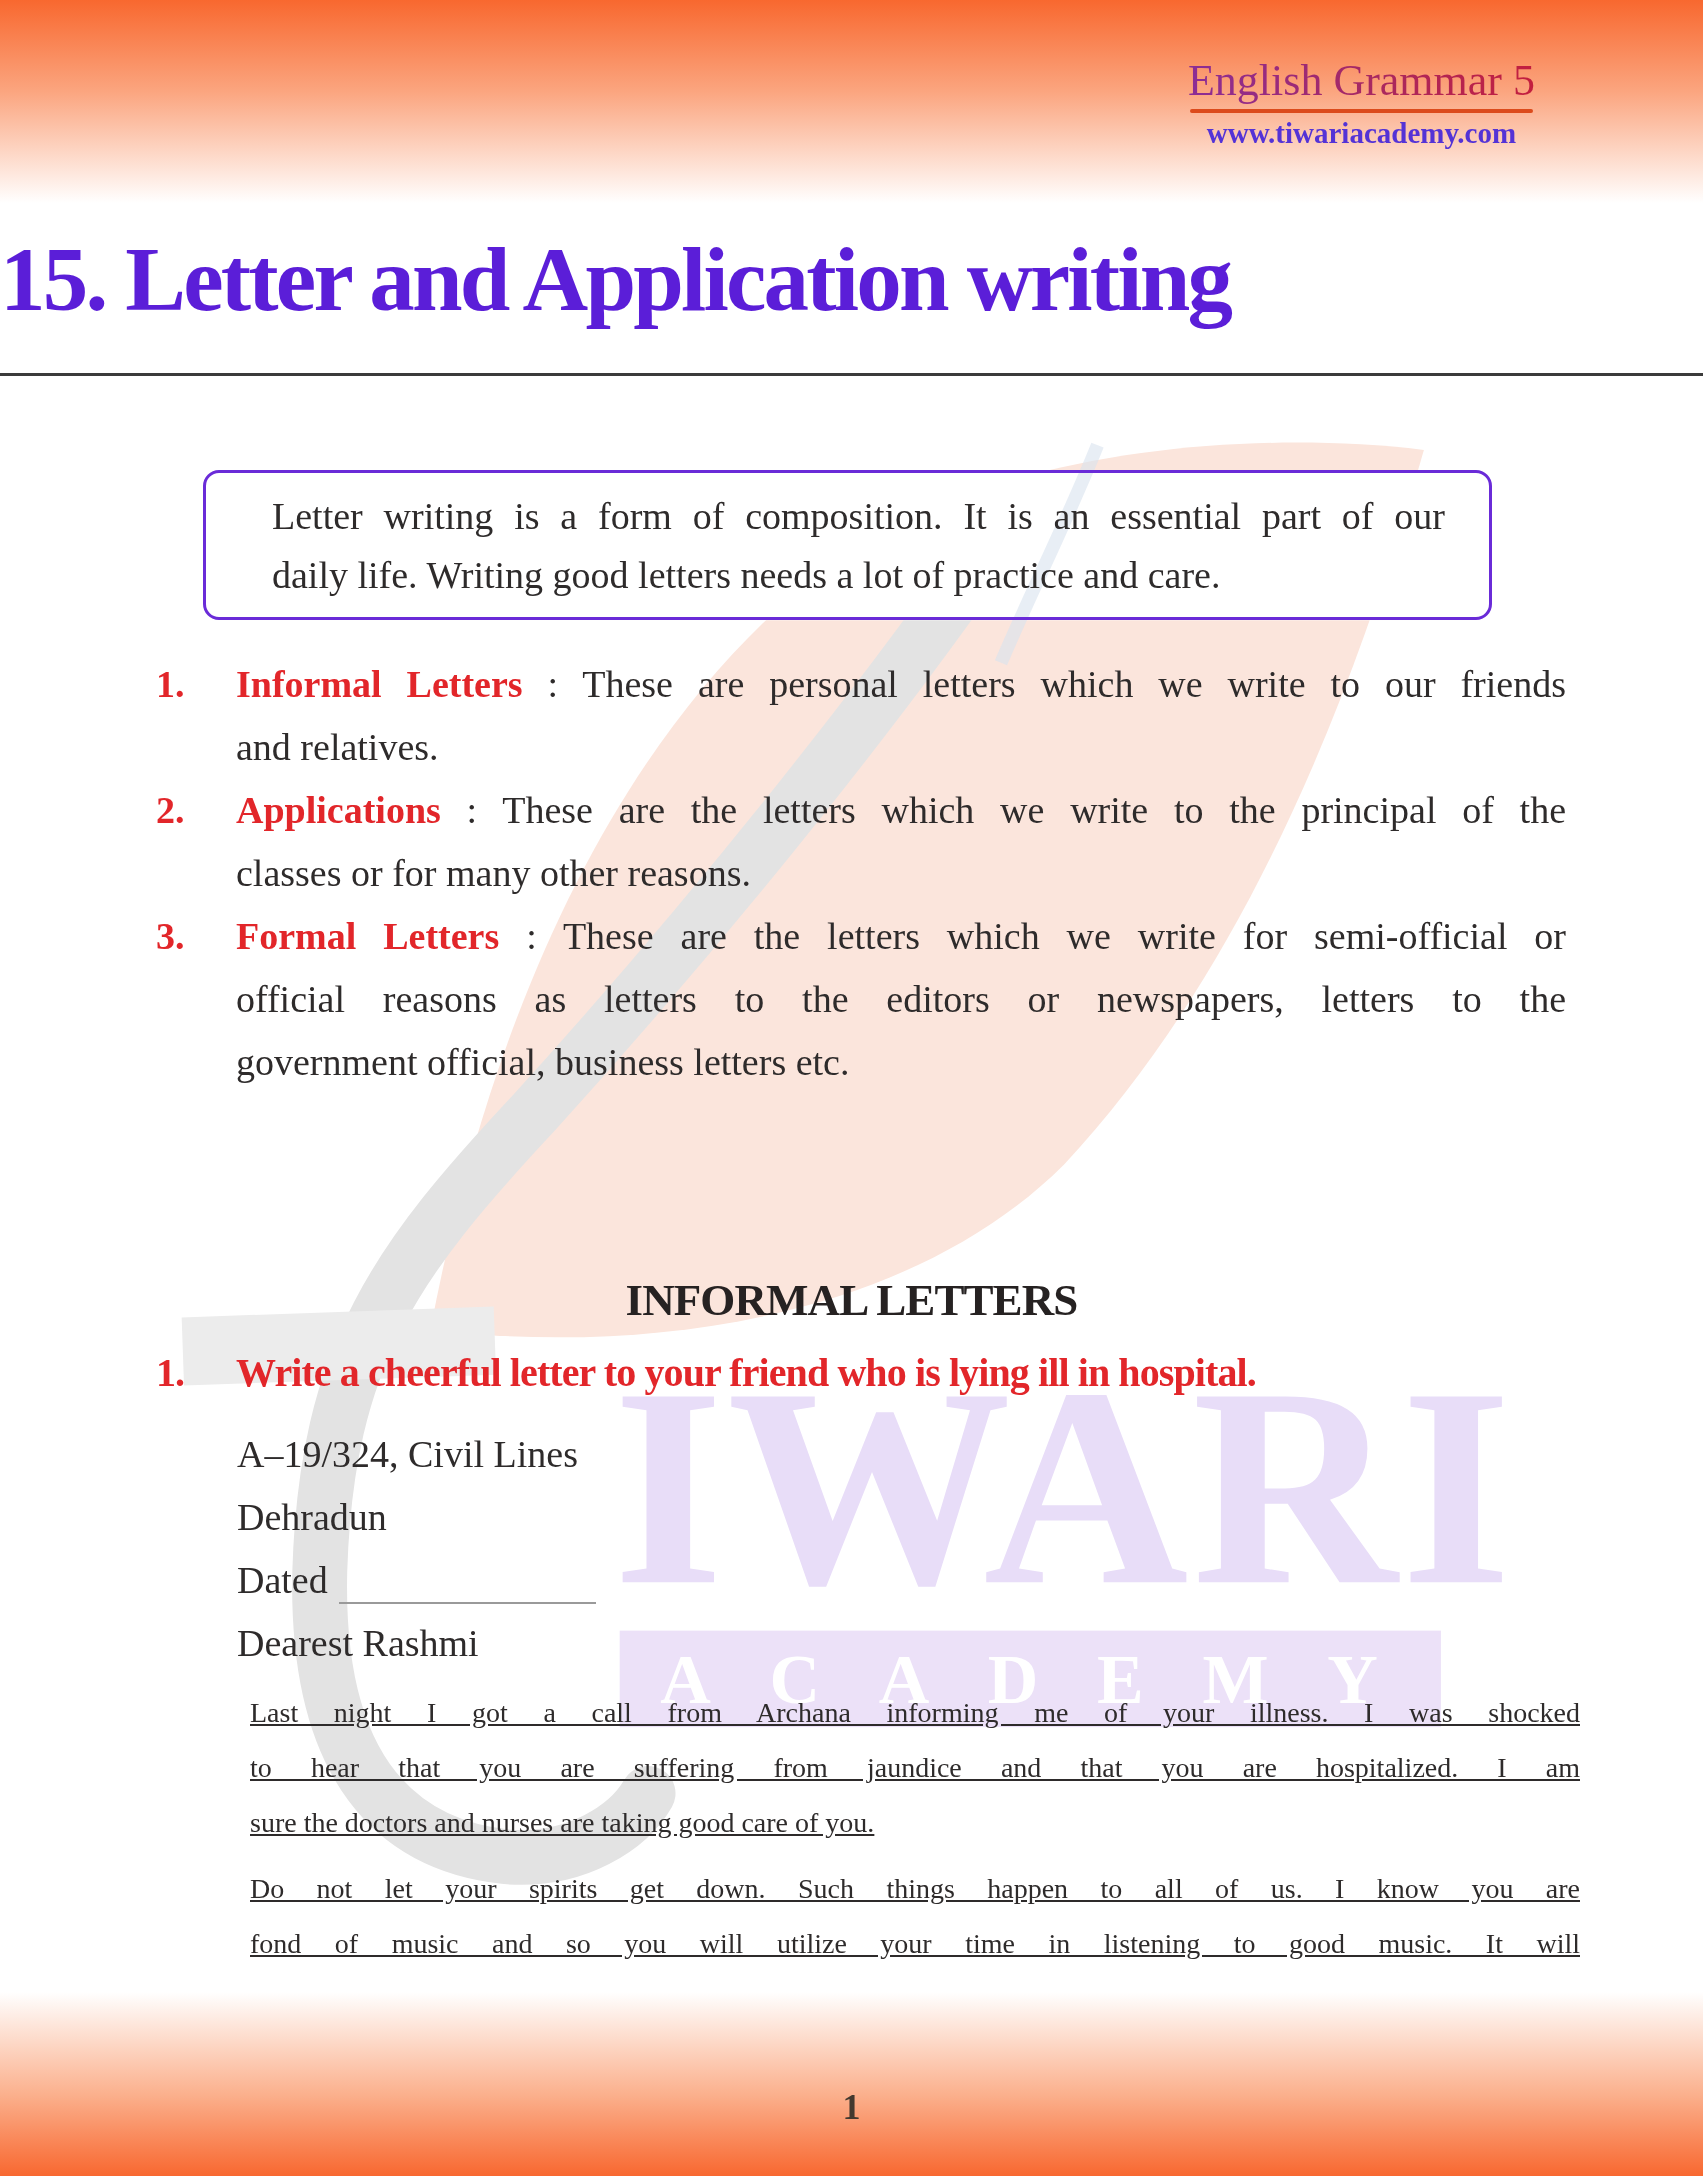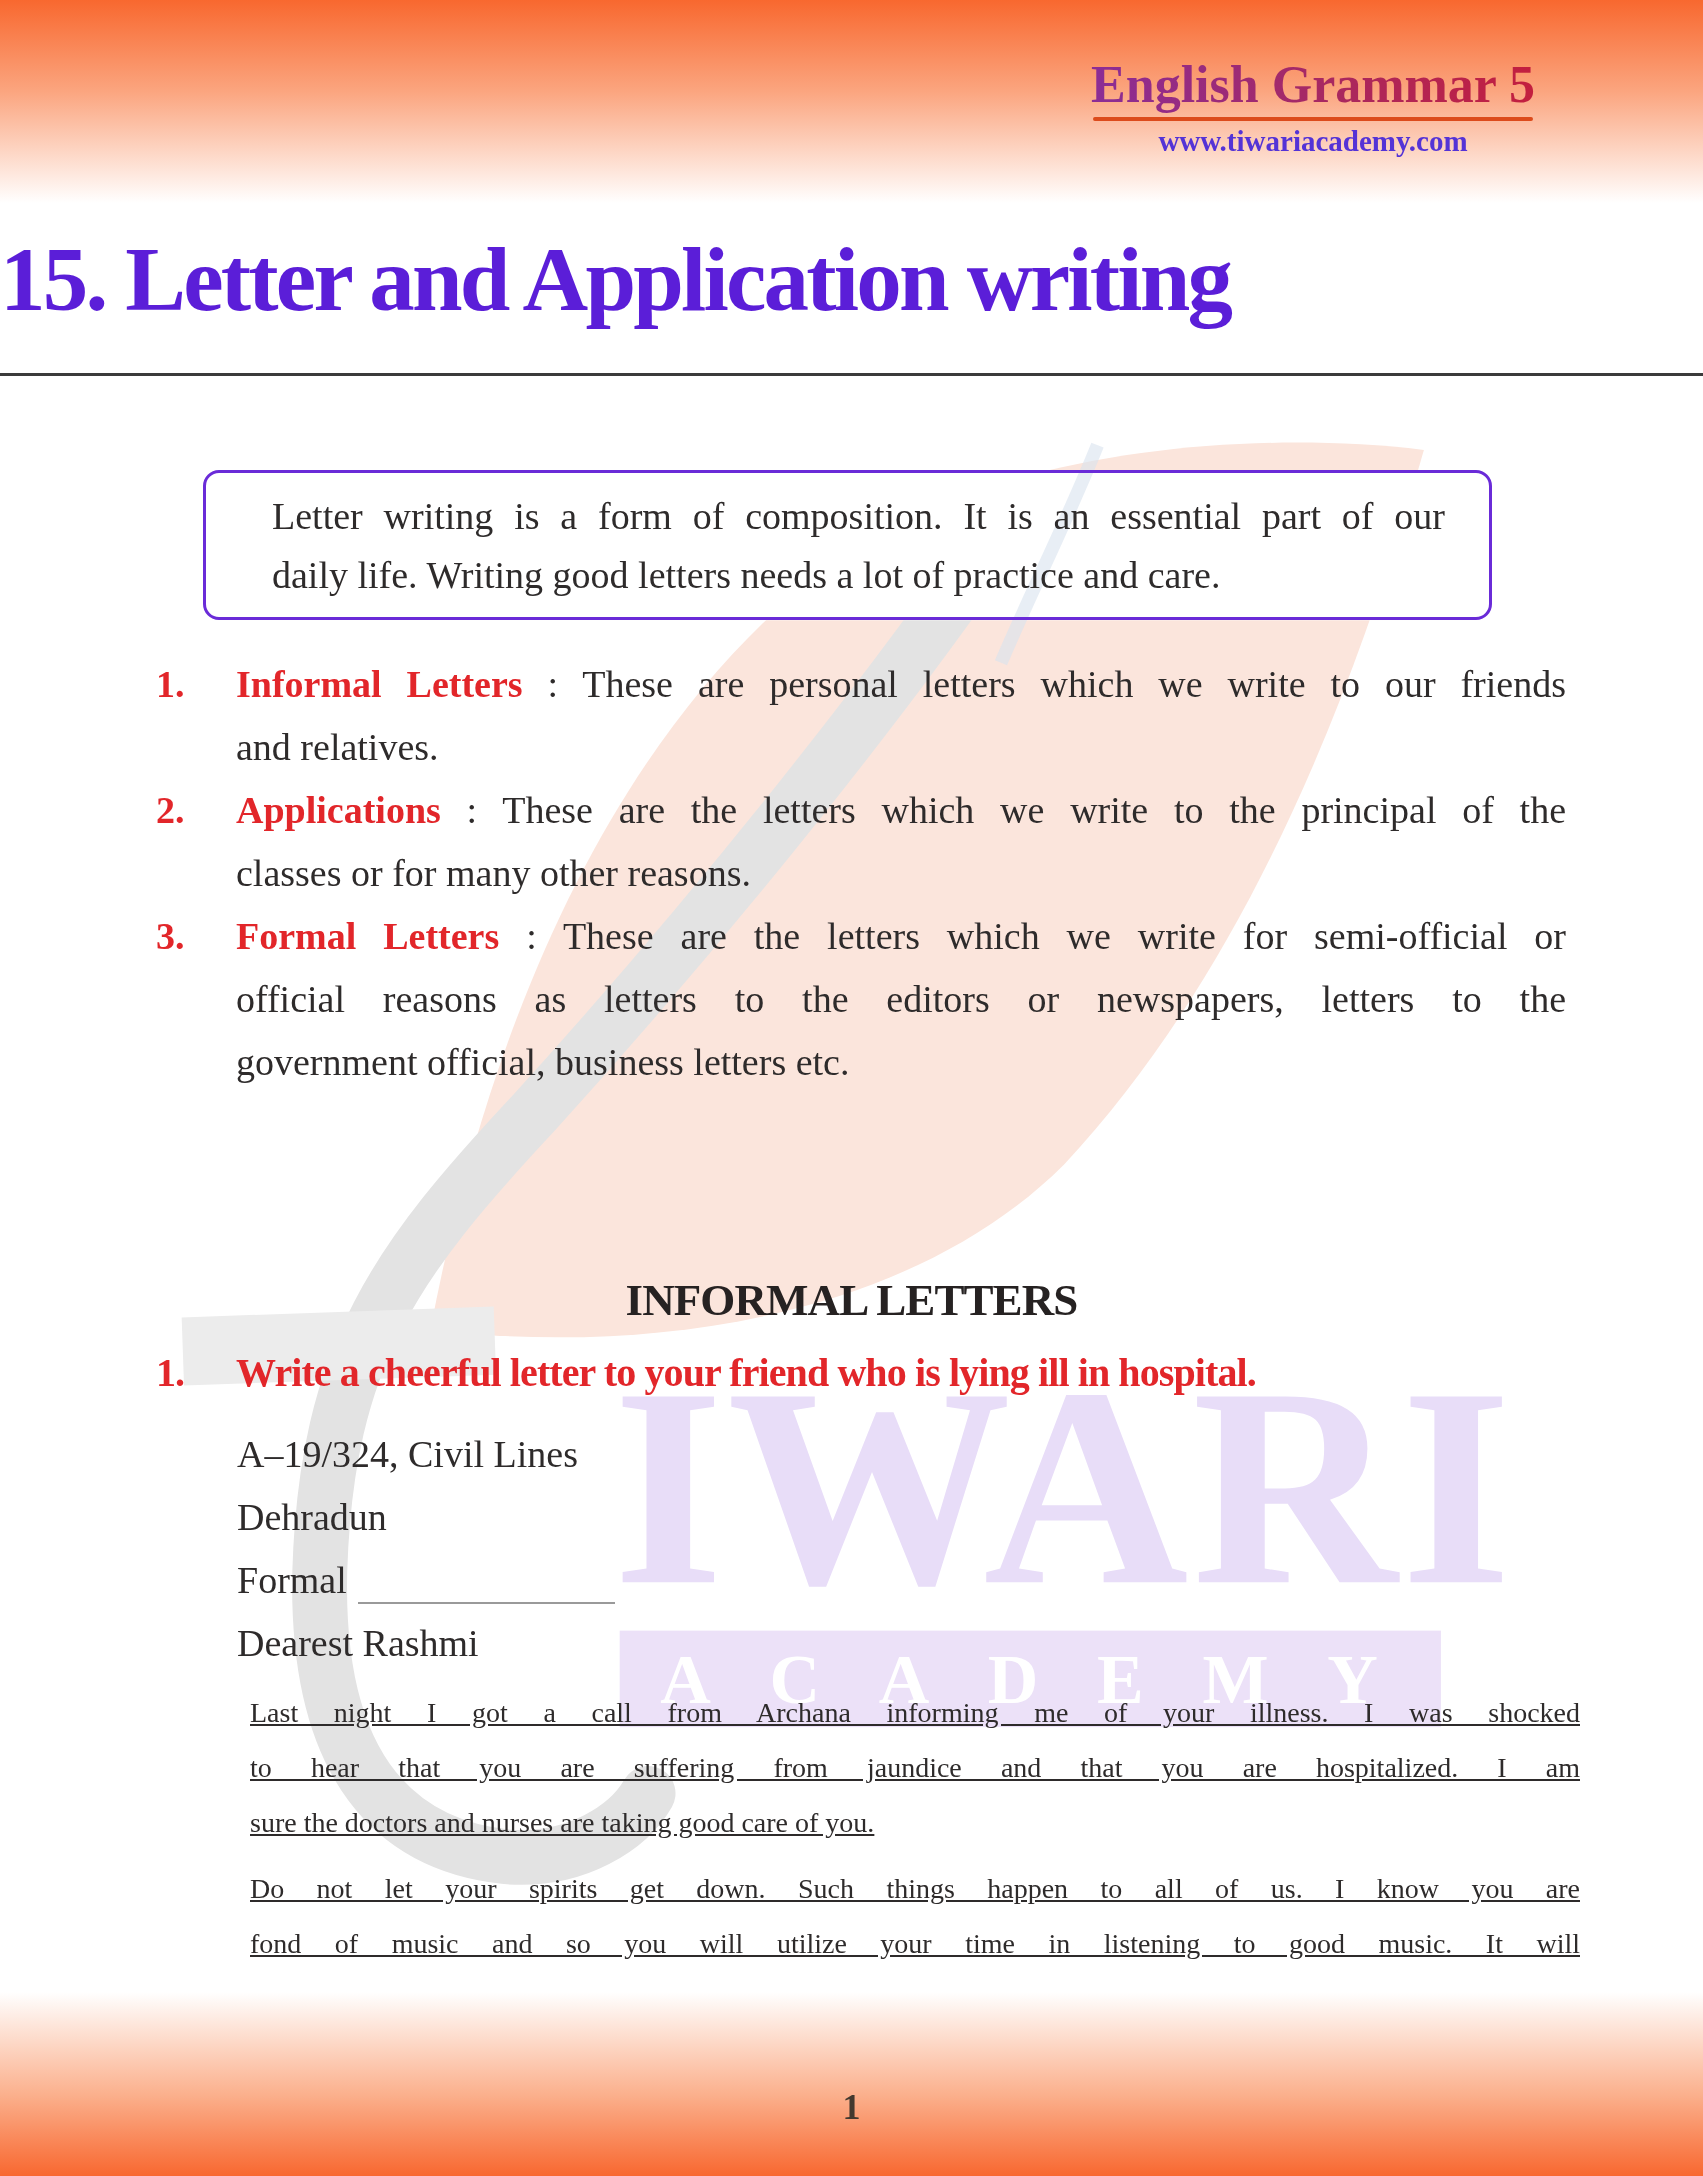"English Grammar 5" .course { font-size: 52px -> 44px; font-weight: bold -> normal }
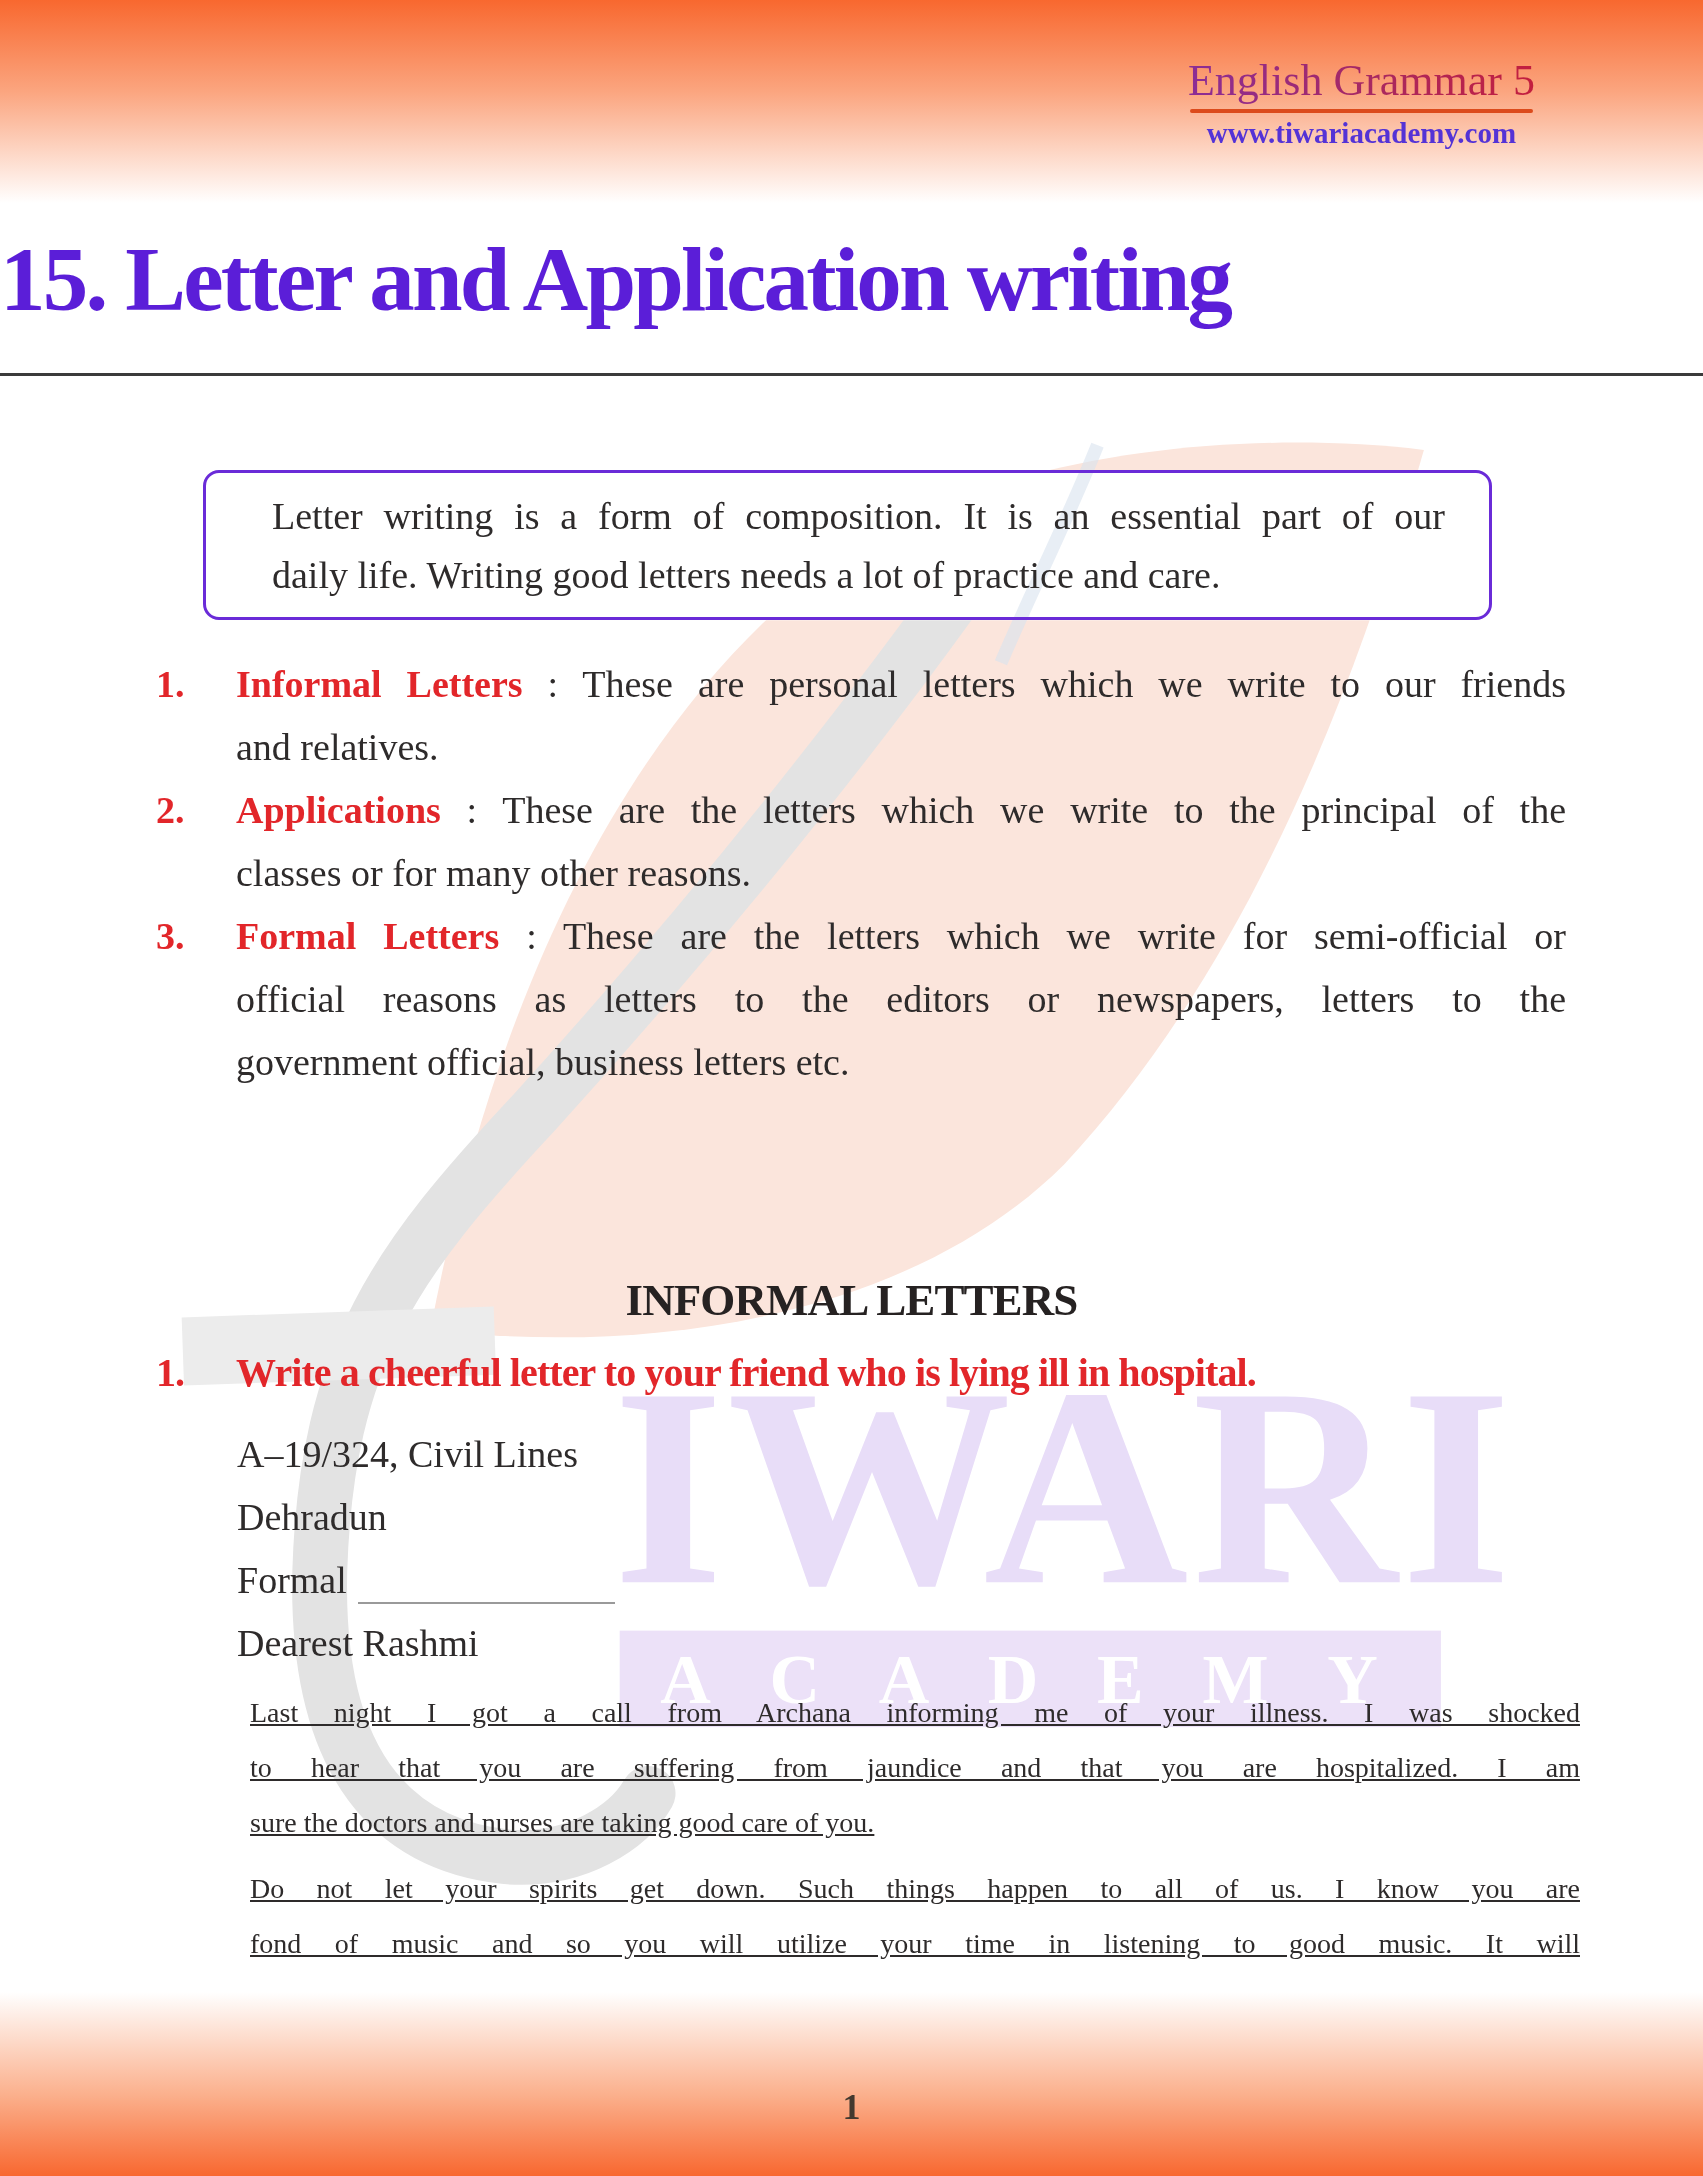"Formal" span { text: Formal -> Dated }
